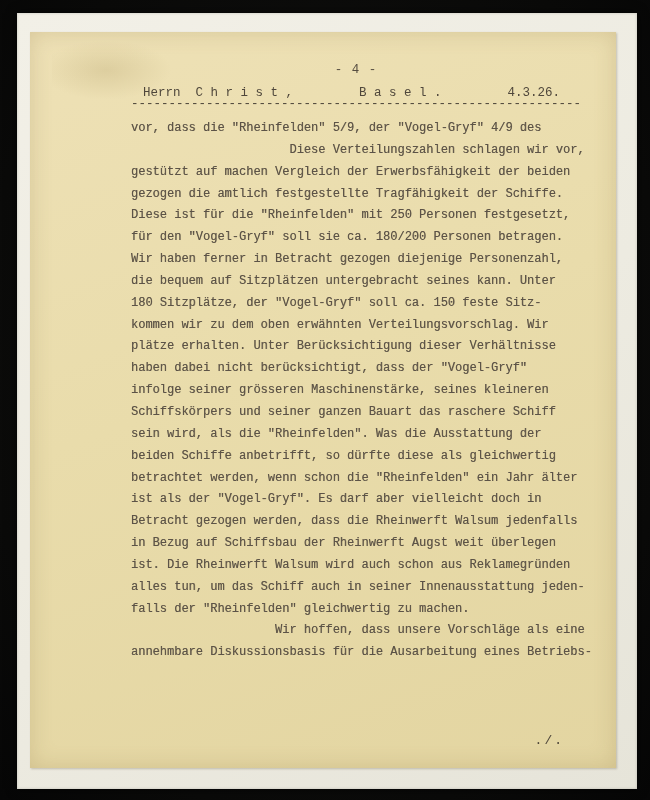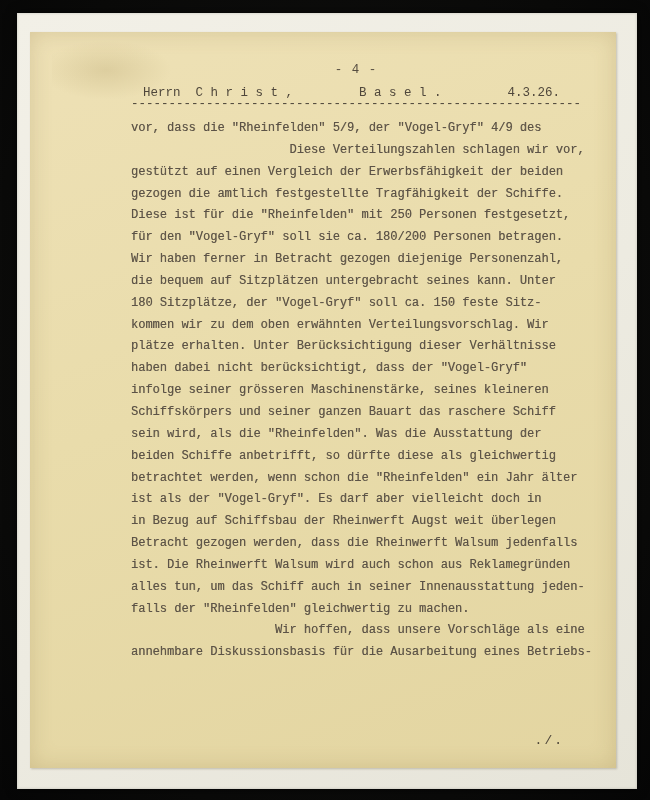"gestützt auf einen Vergleich der" div.line { text: einen -> machen }
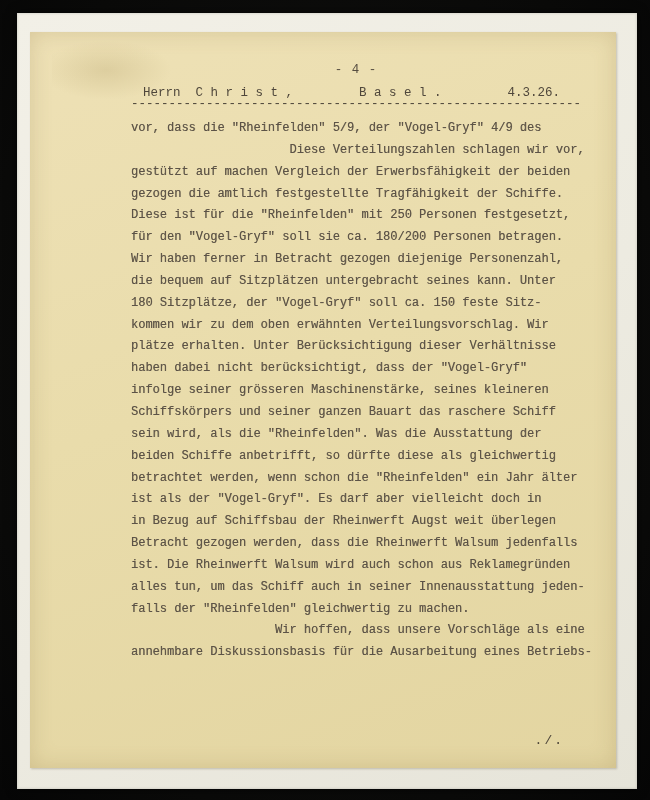"in Bezug auf Schiffsbau der" div.line { order: before "Betracht gezogen werden, dass die" -> after "Betracht gezogen werden, dass die" }
